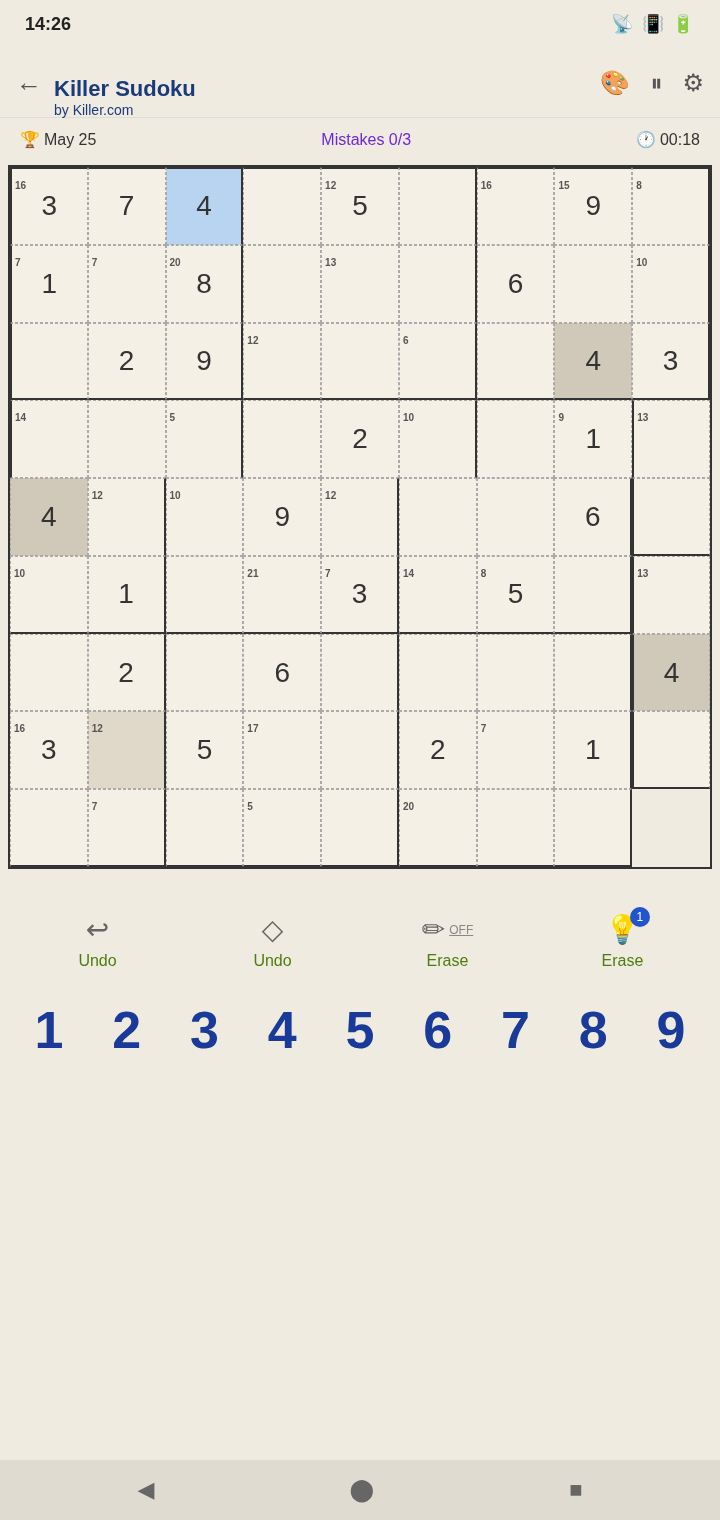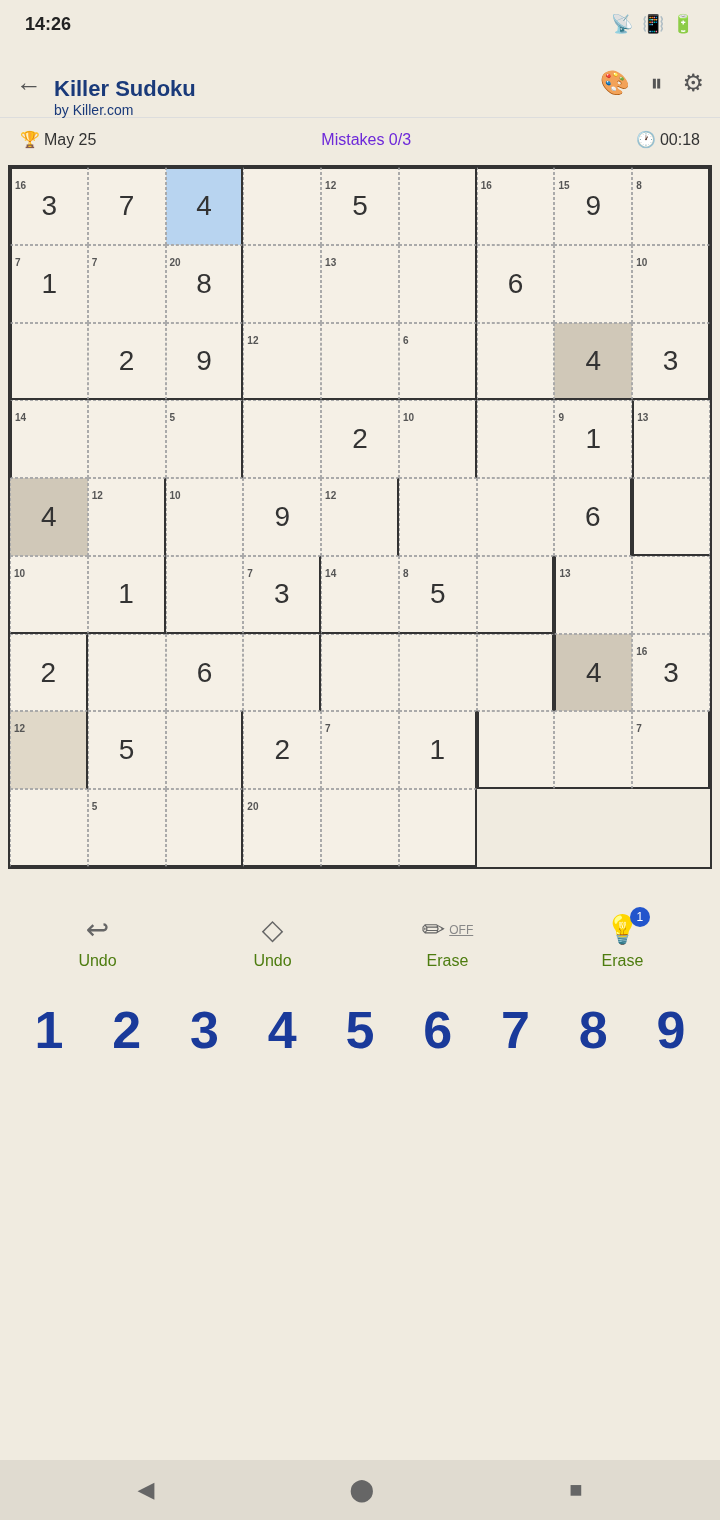"21" div.cell { html: none -> <div> <span>21</span> </div> }
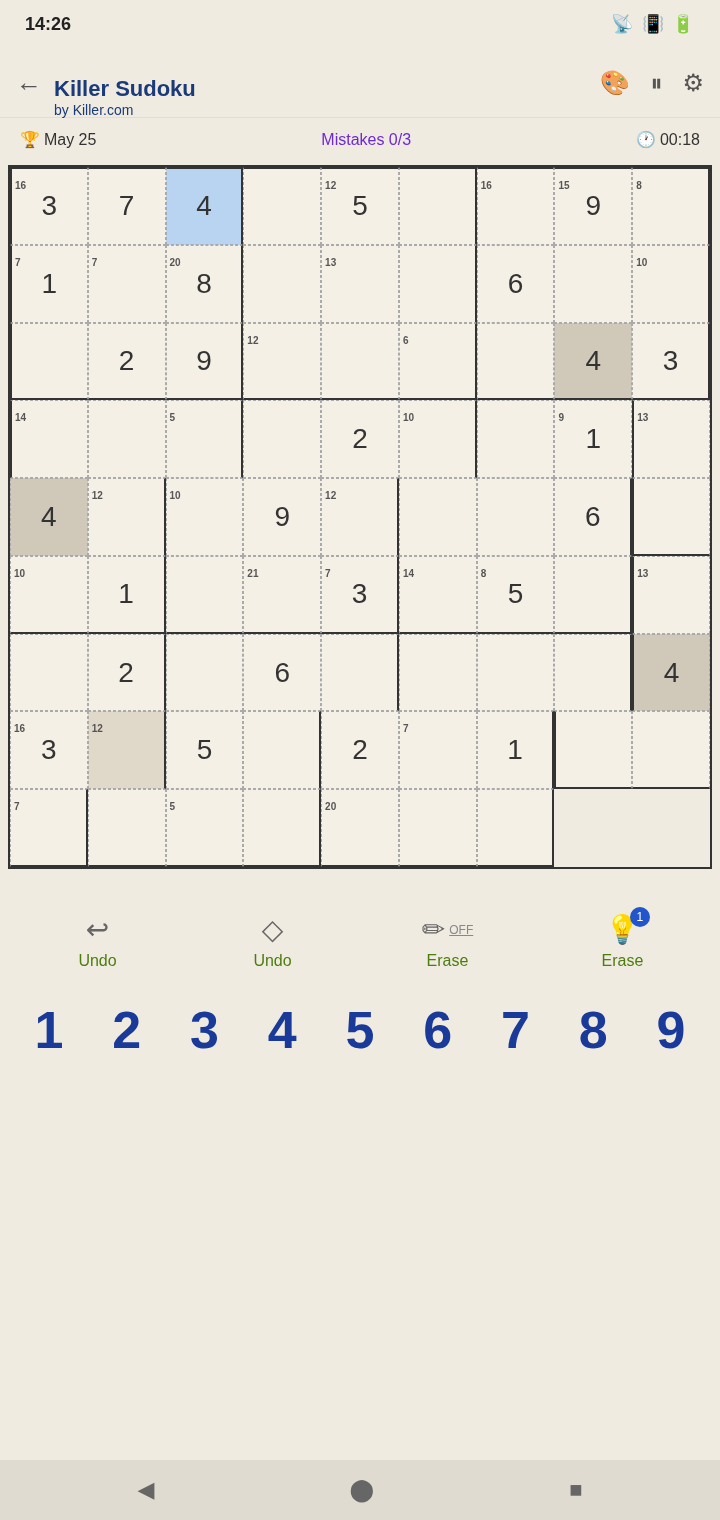"17" div.cell { html: none -> <div> <span>17</span> </div> }
